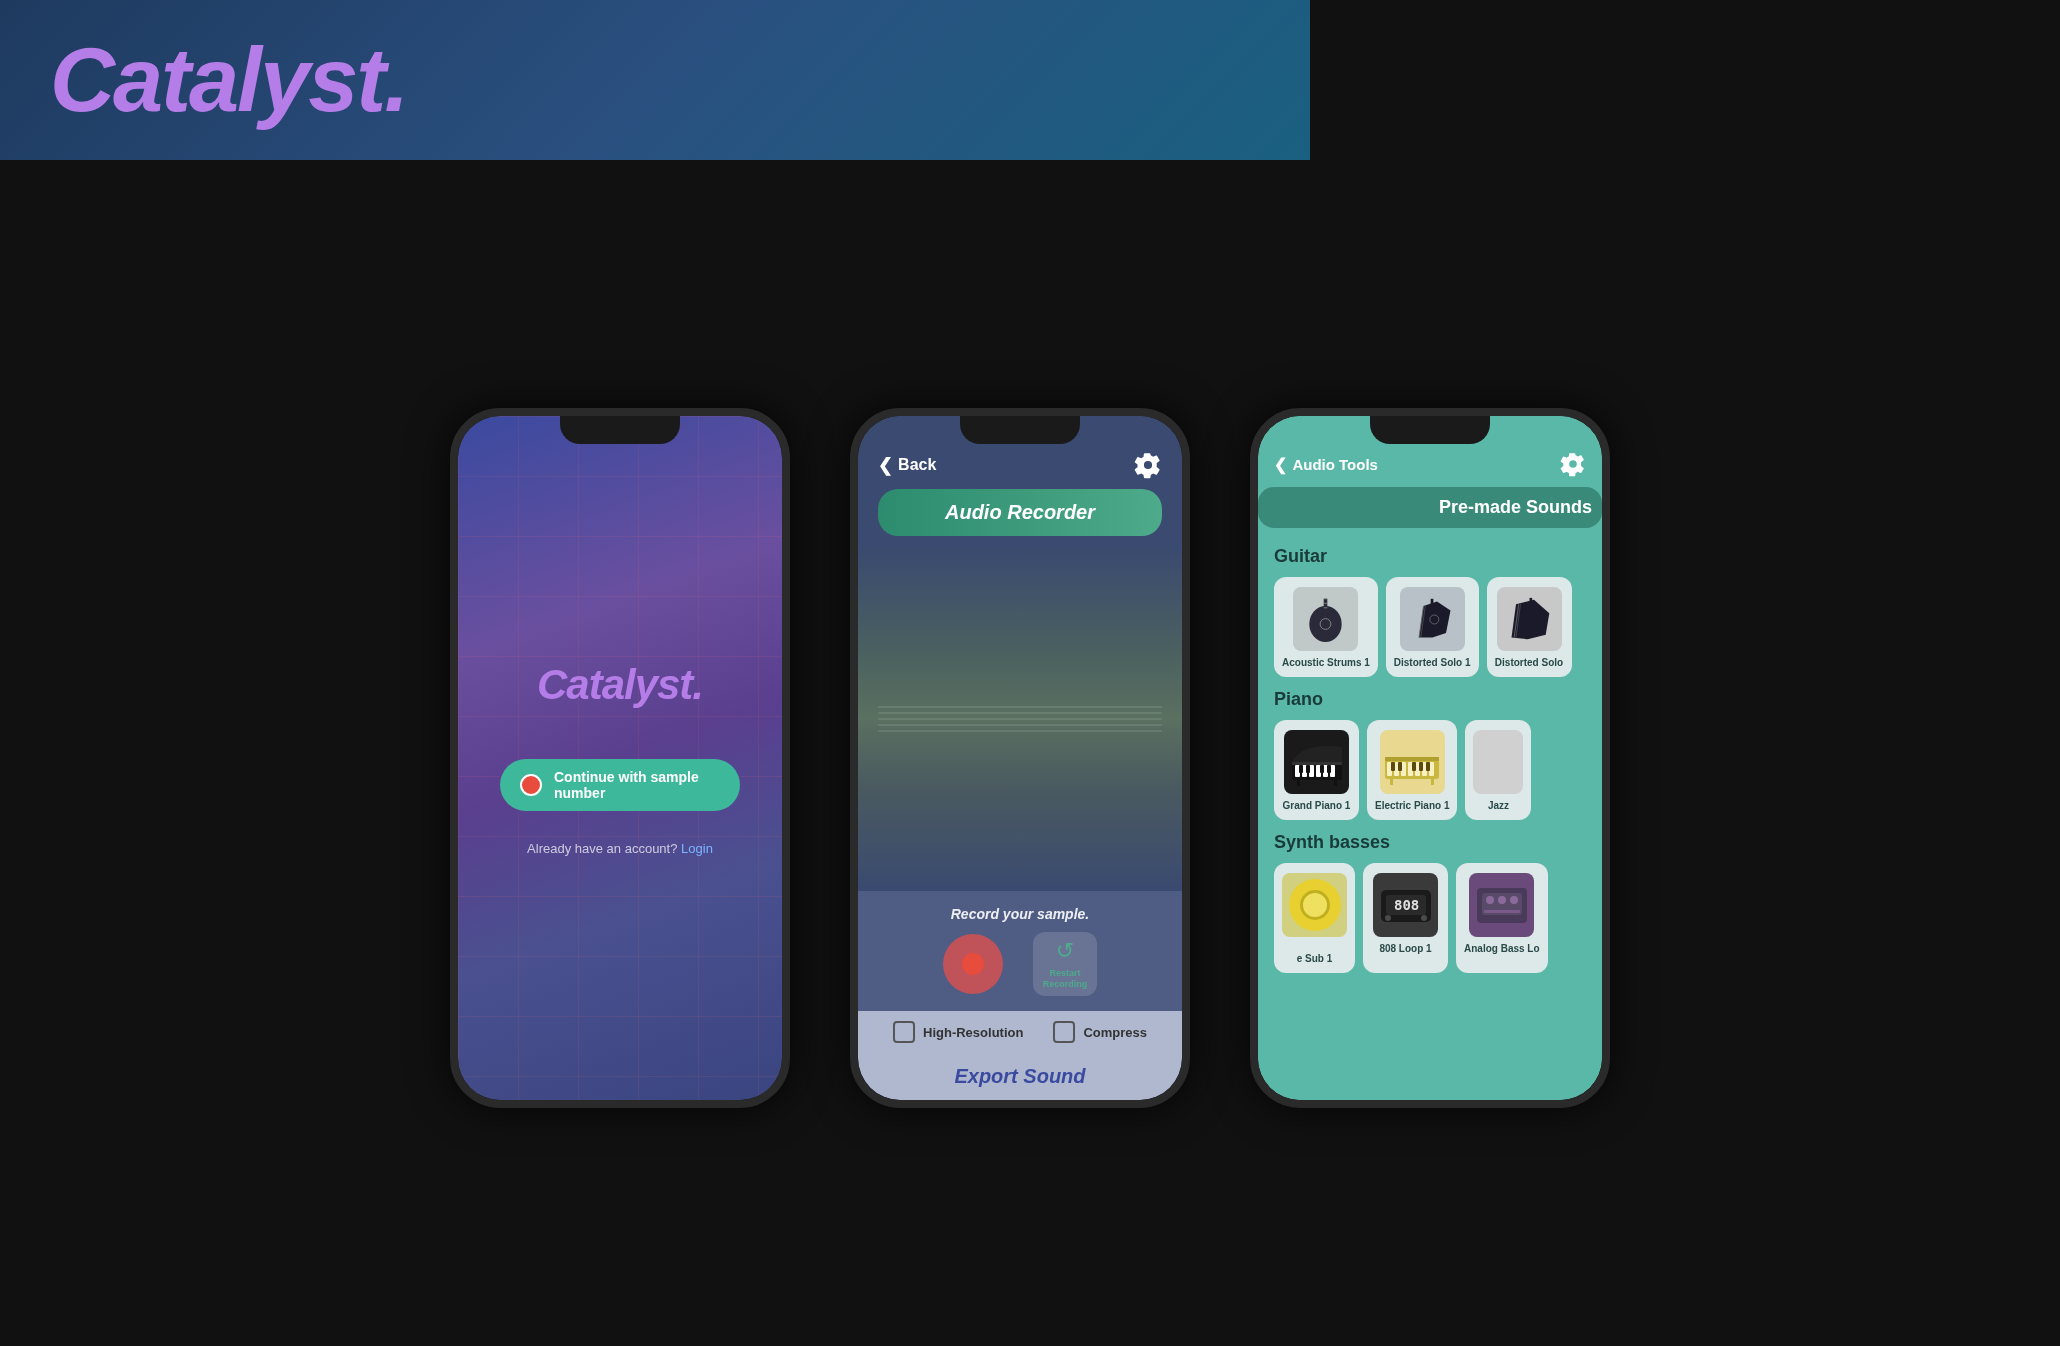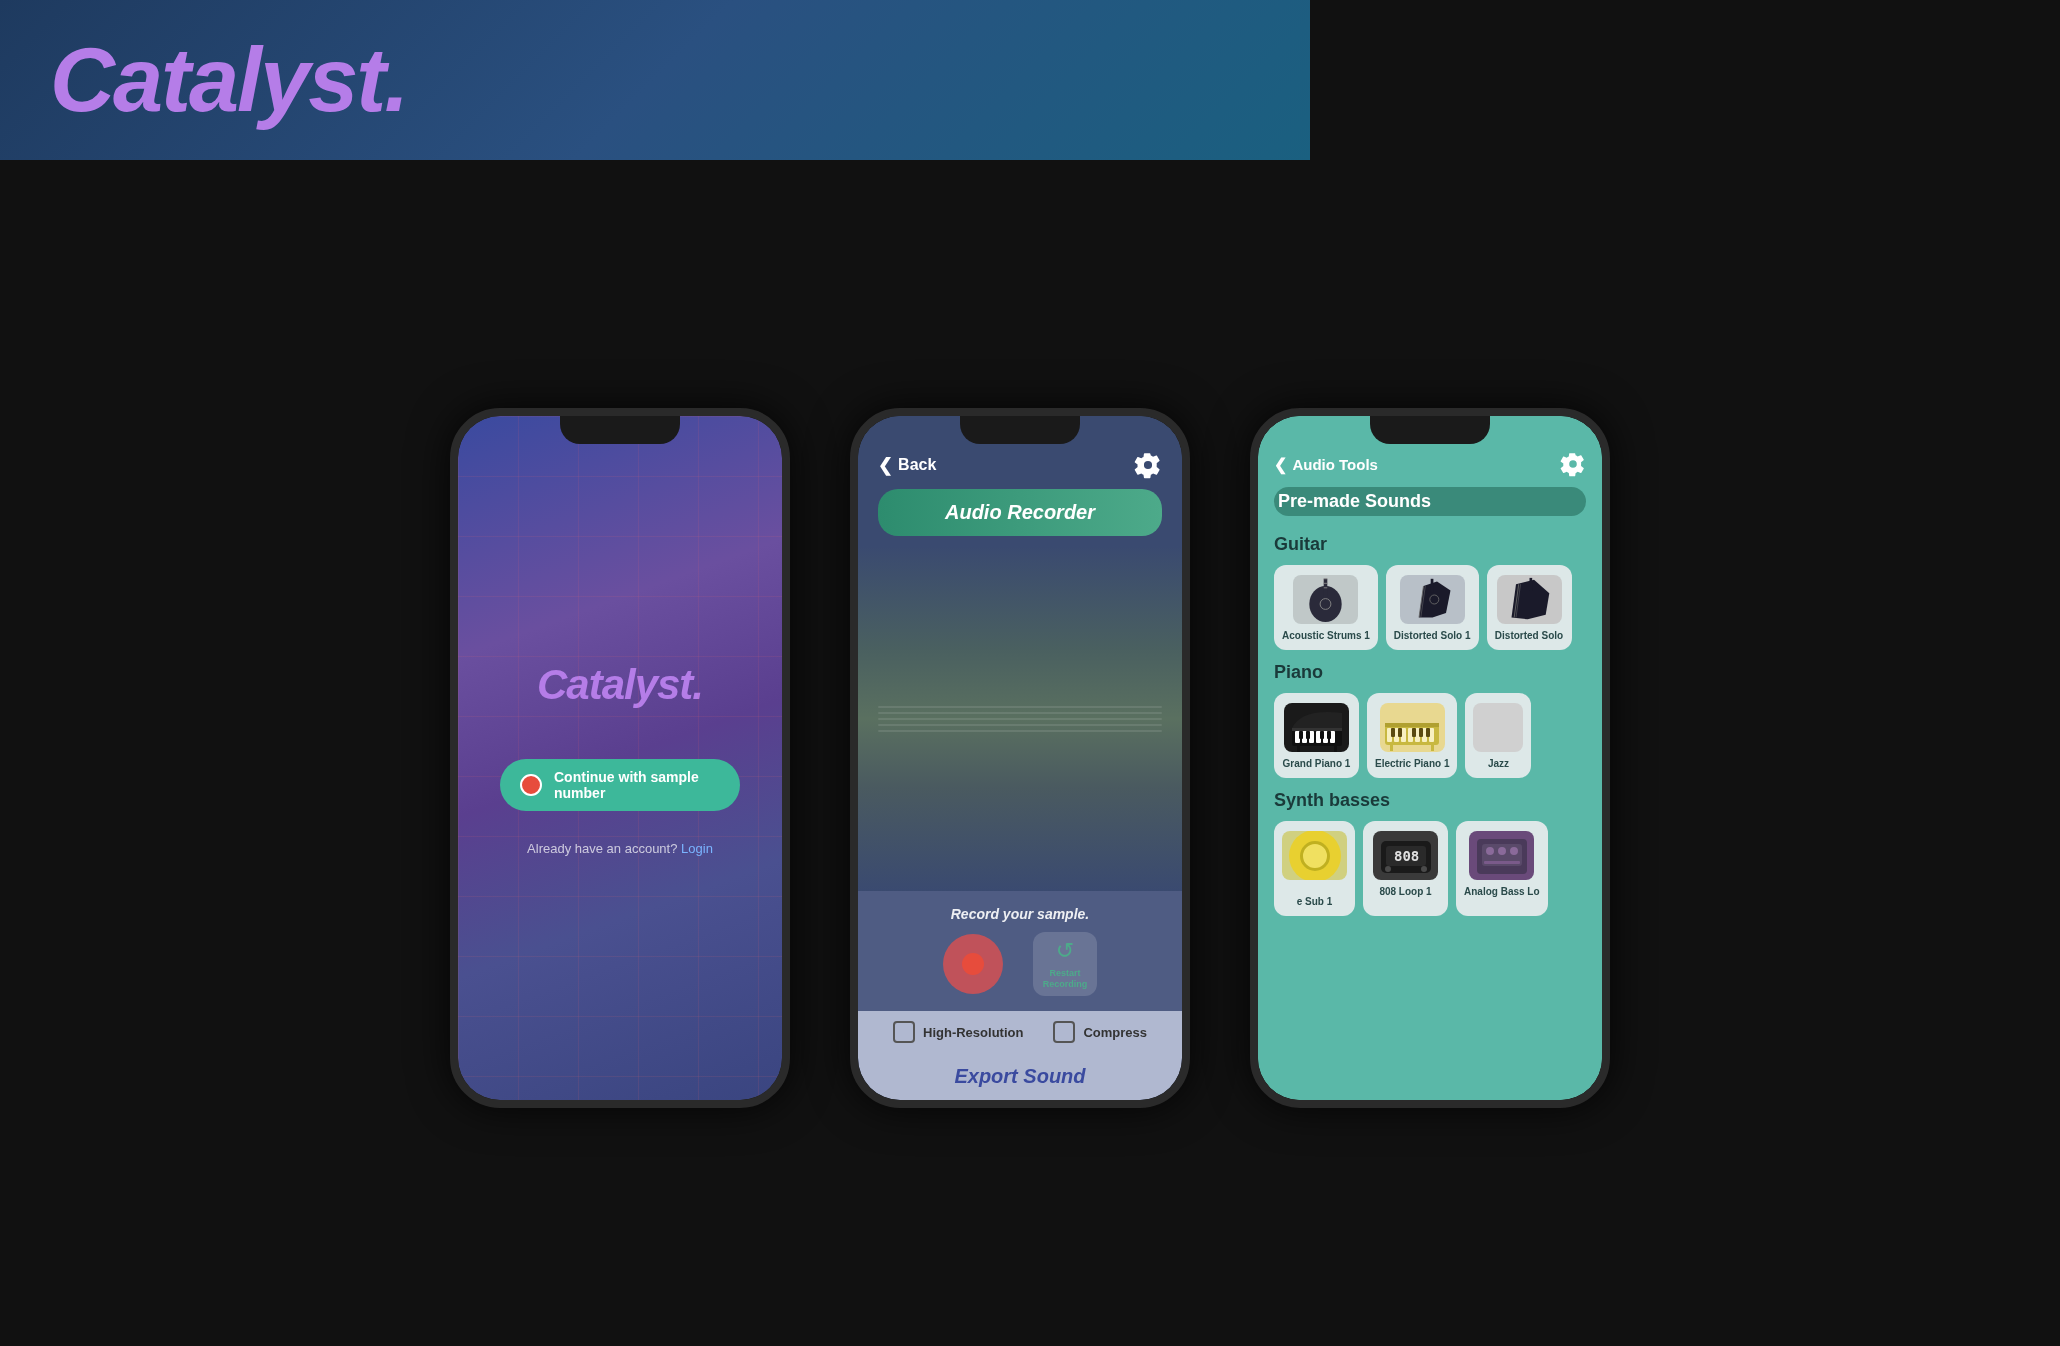"Pre-made Sounds" .tools-title-bar { margin: 0 16px 12px -> 0 0 12px; padding: 4px -> 10px; text-align: left -> right }
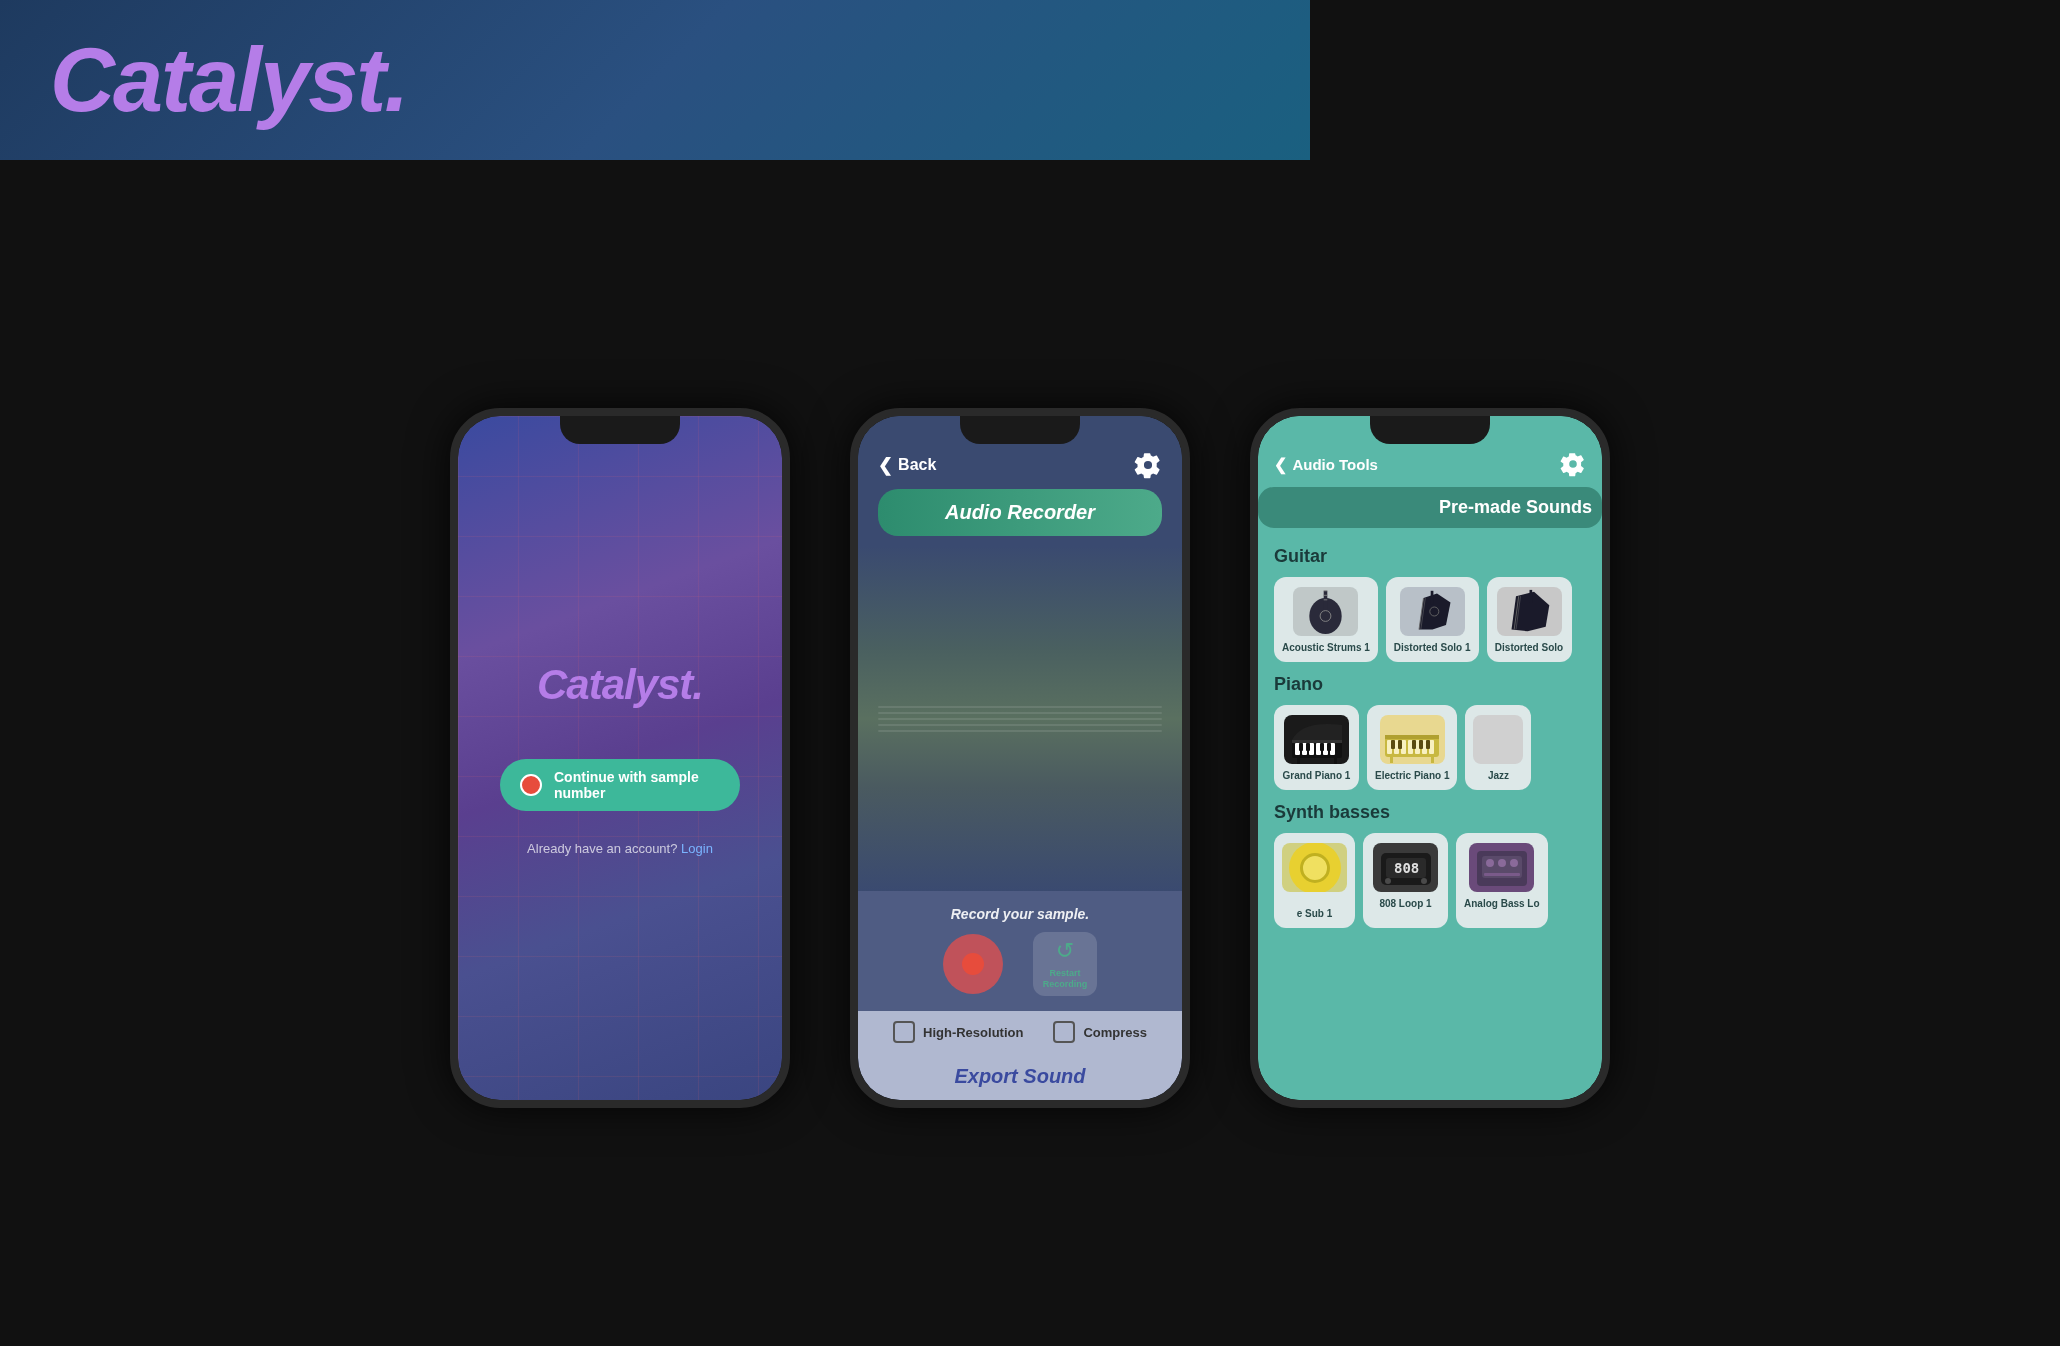"808" .sound-card-img { height: 49px -> 64px }
